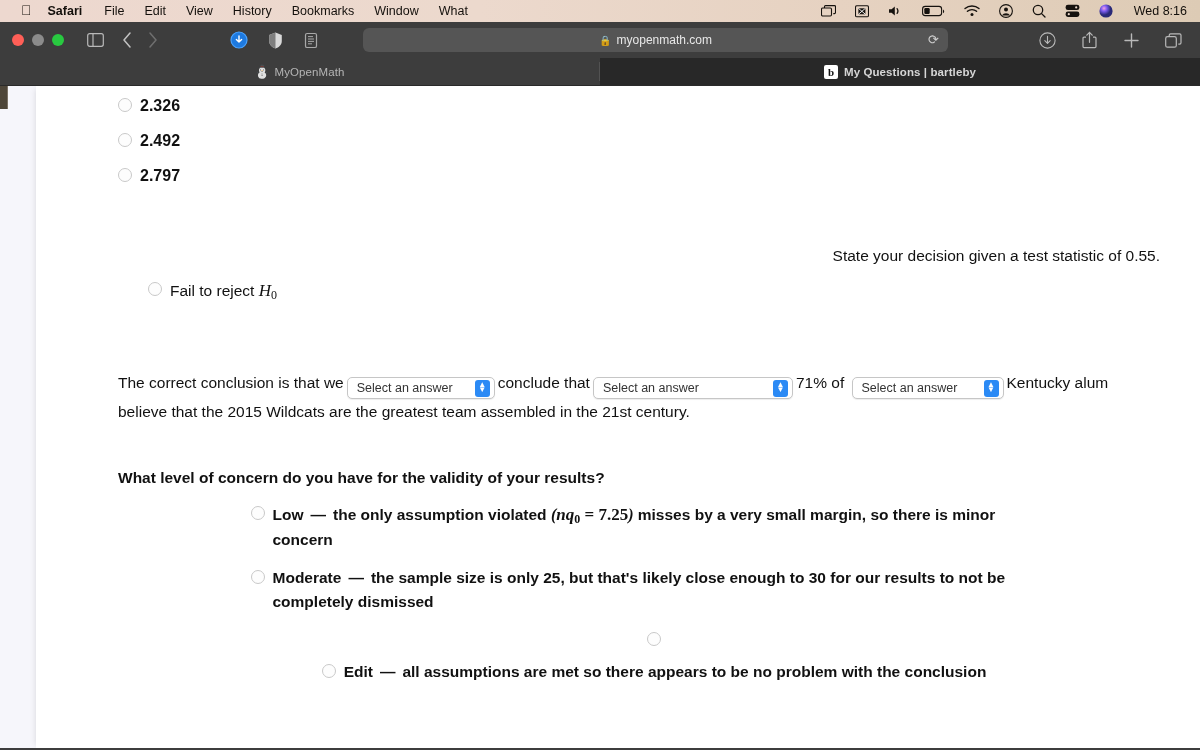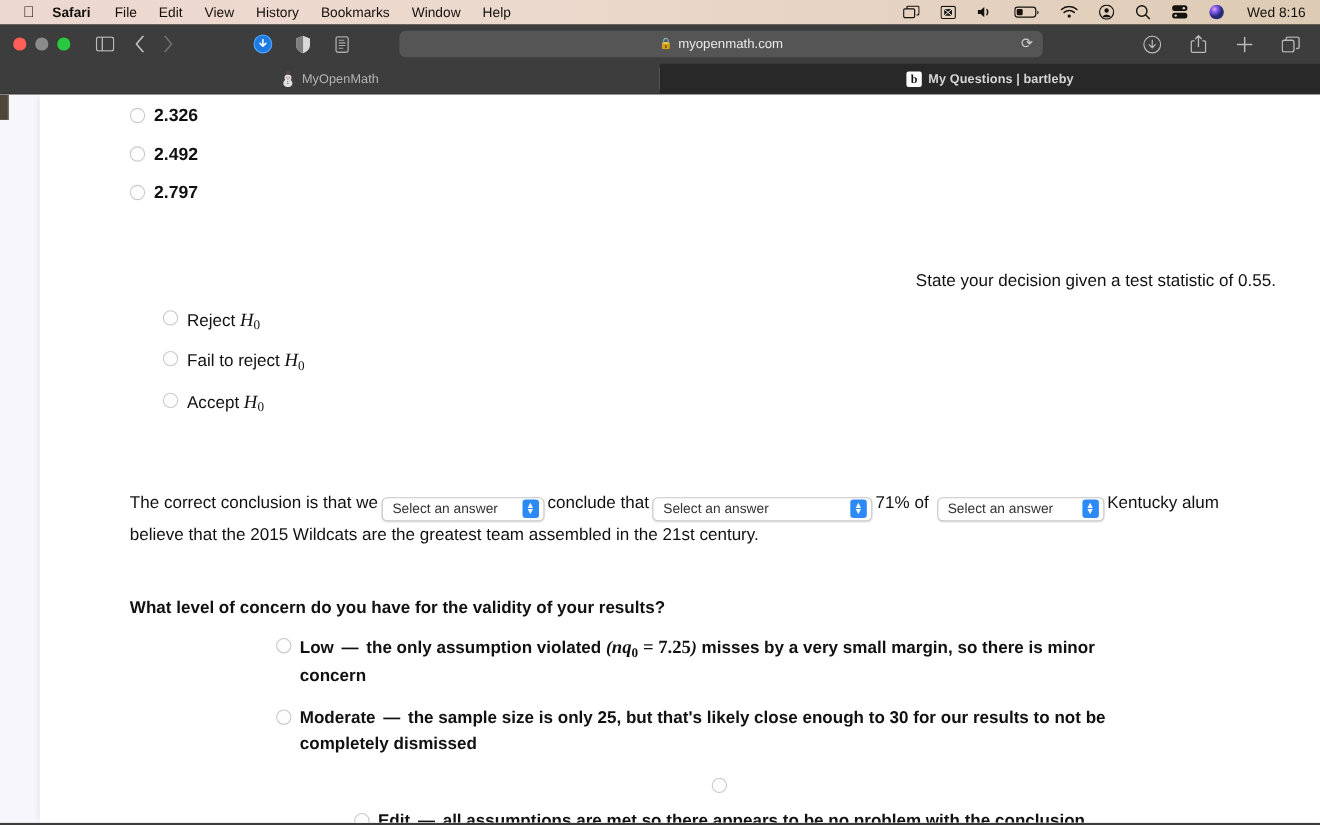"Help" span.mi { text: Help -> What }
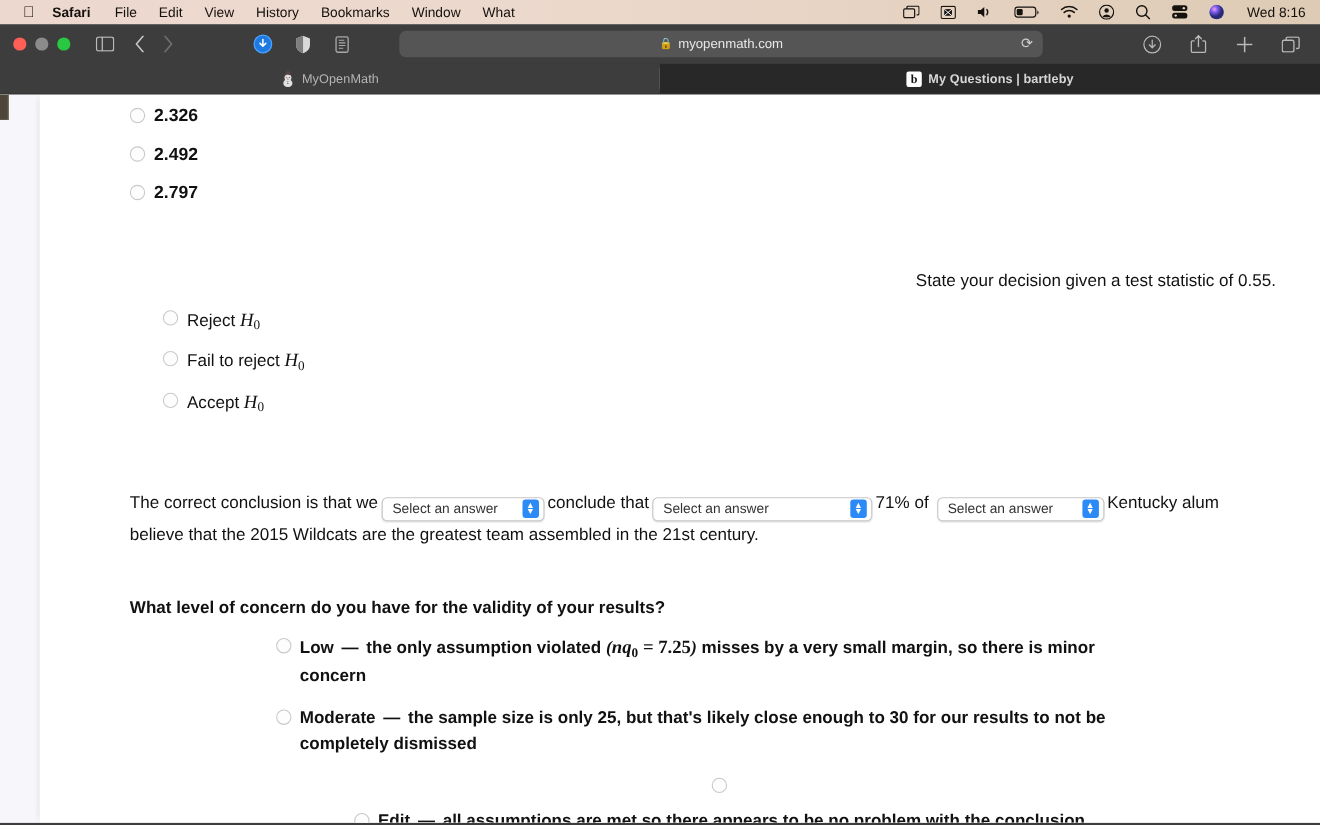"Reject H0" div.radio-row { html: <div> <span></span> <span><span>Reject </span><span>H</span><span>0</span></span> </div> -> none }
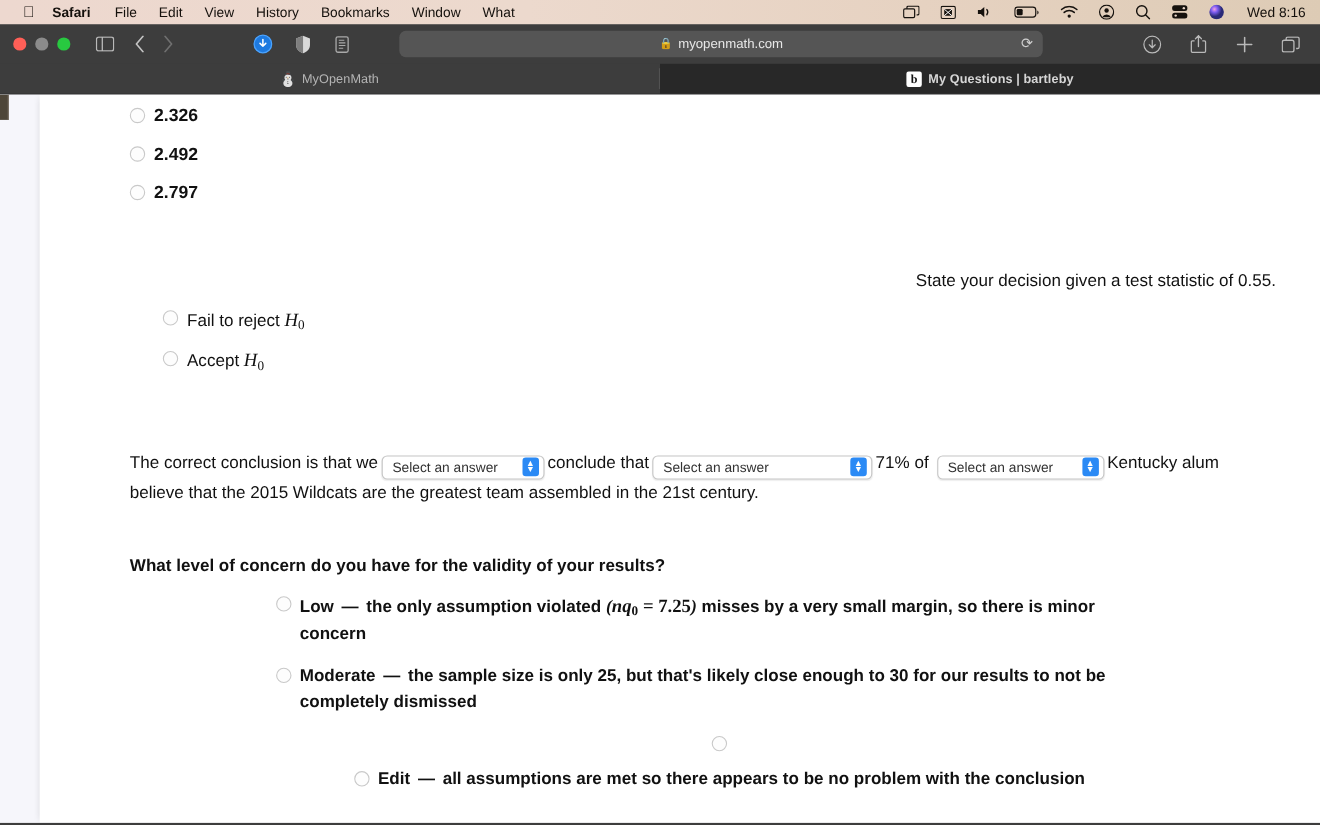"Accept H0" div.radio-row { html: <div> <span></span> <span><span>Accept </span><span>H</span><span>0</span></span> </div> -> none }
